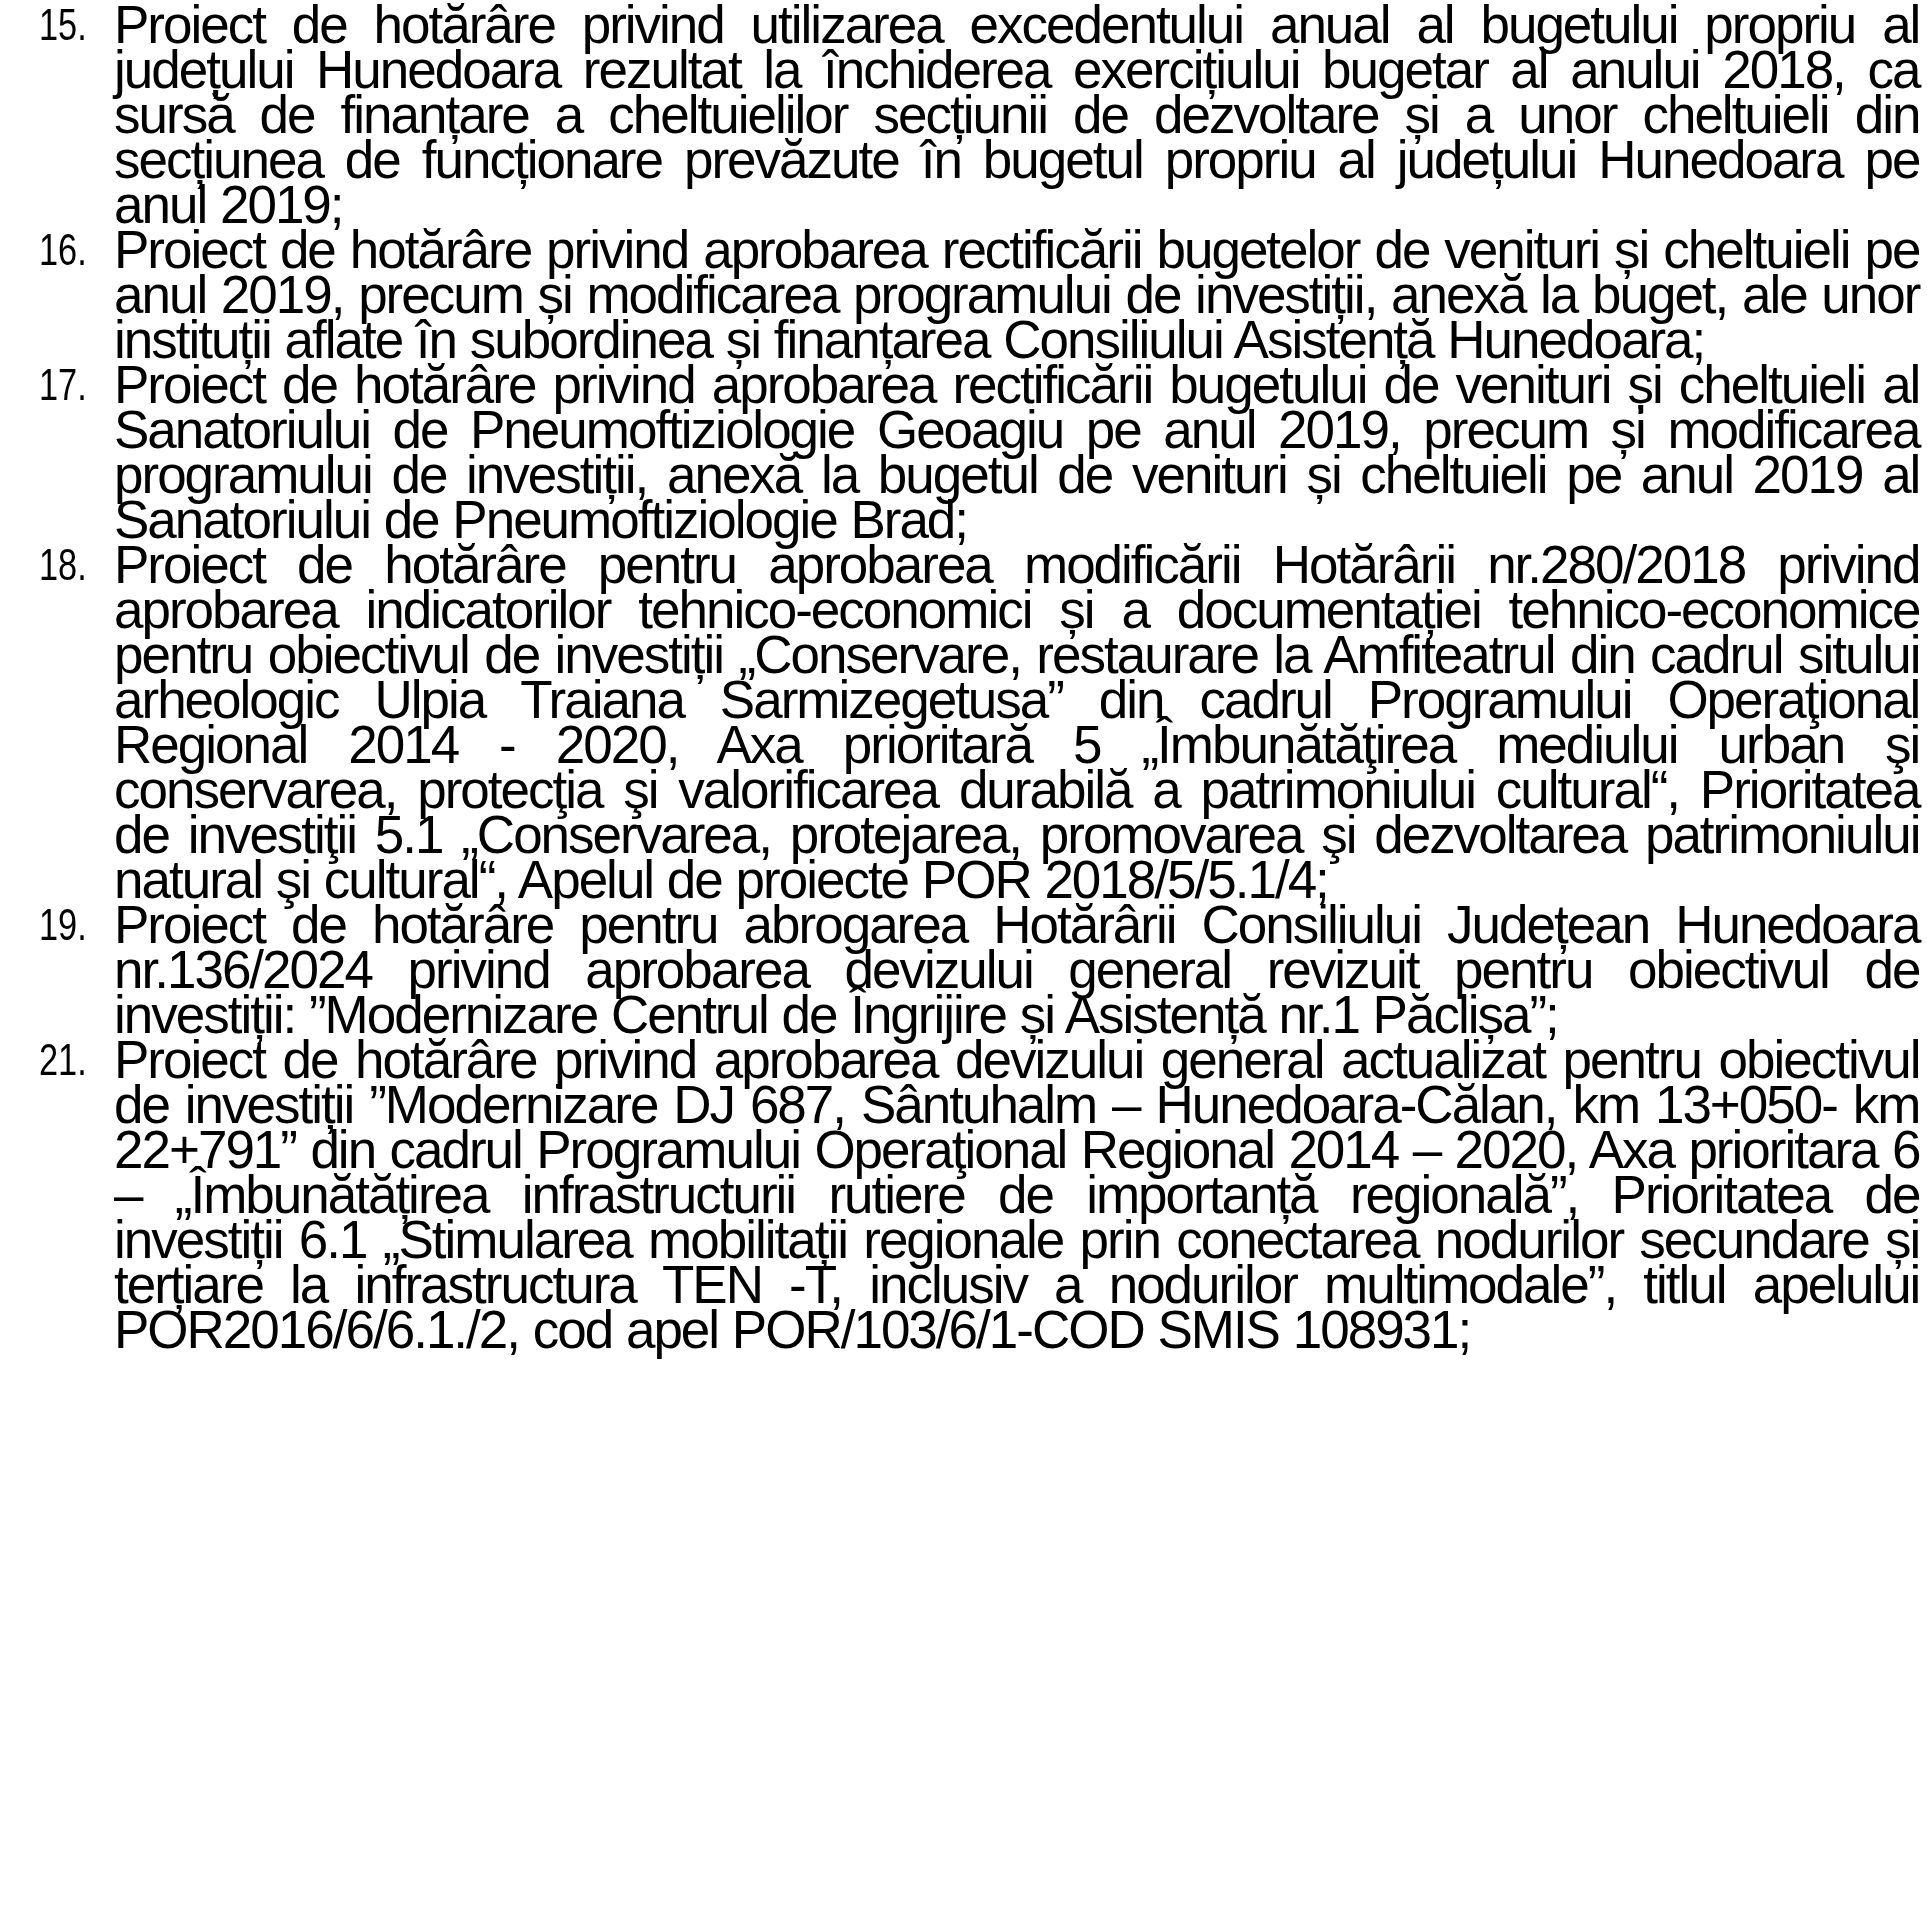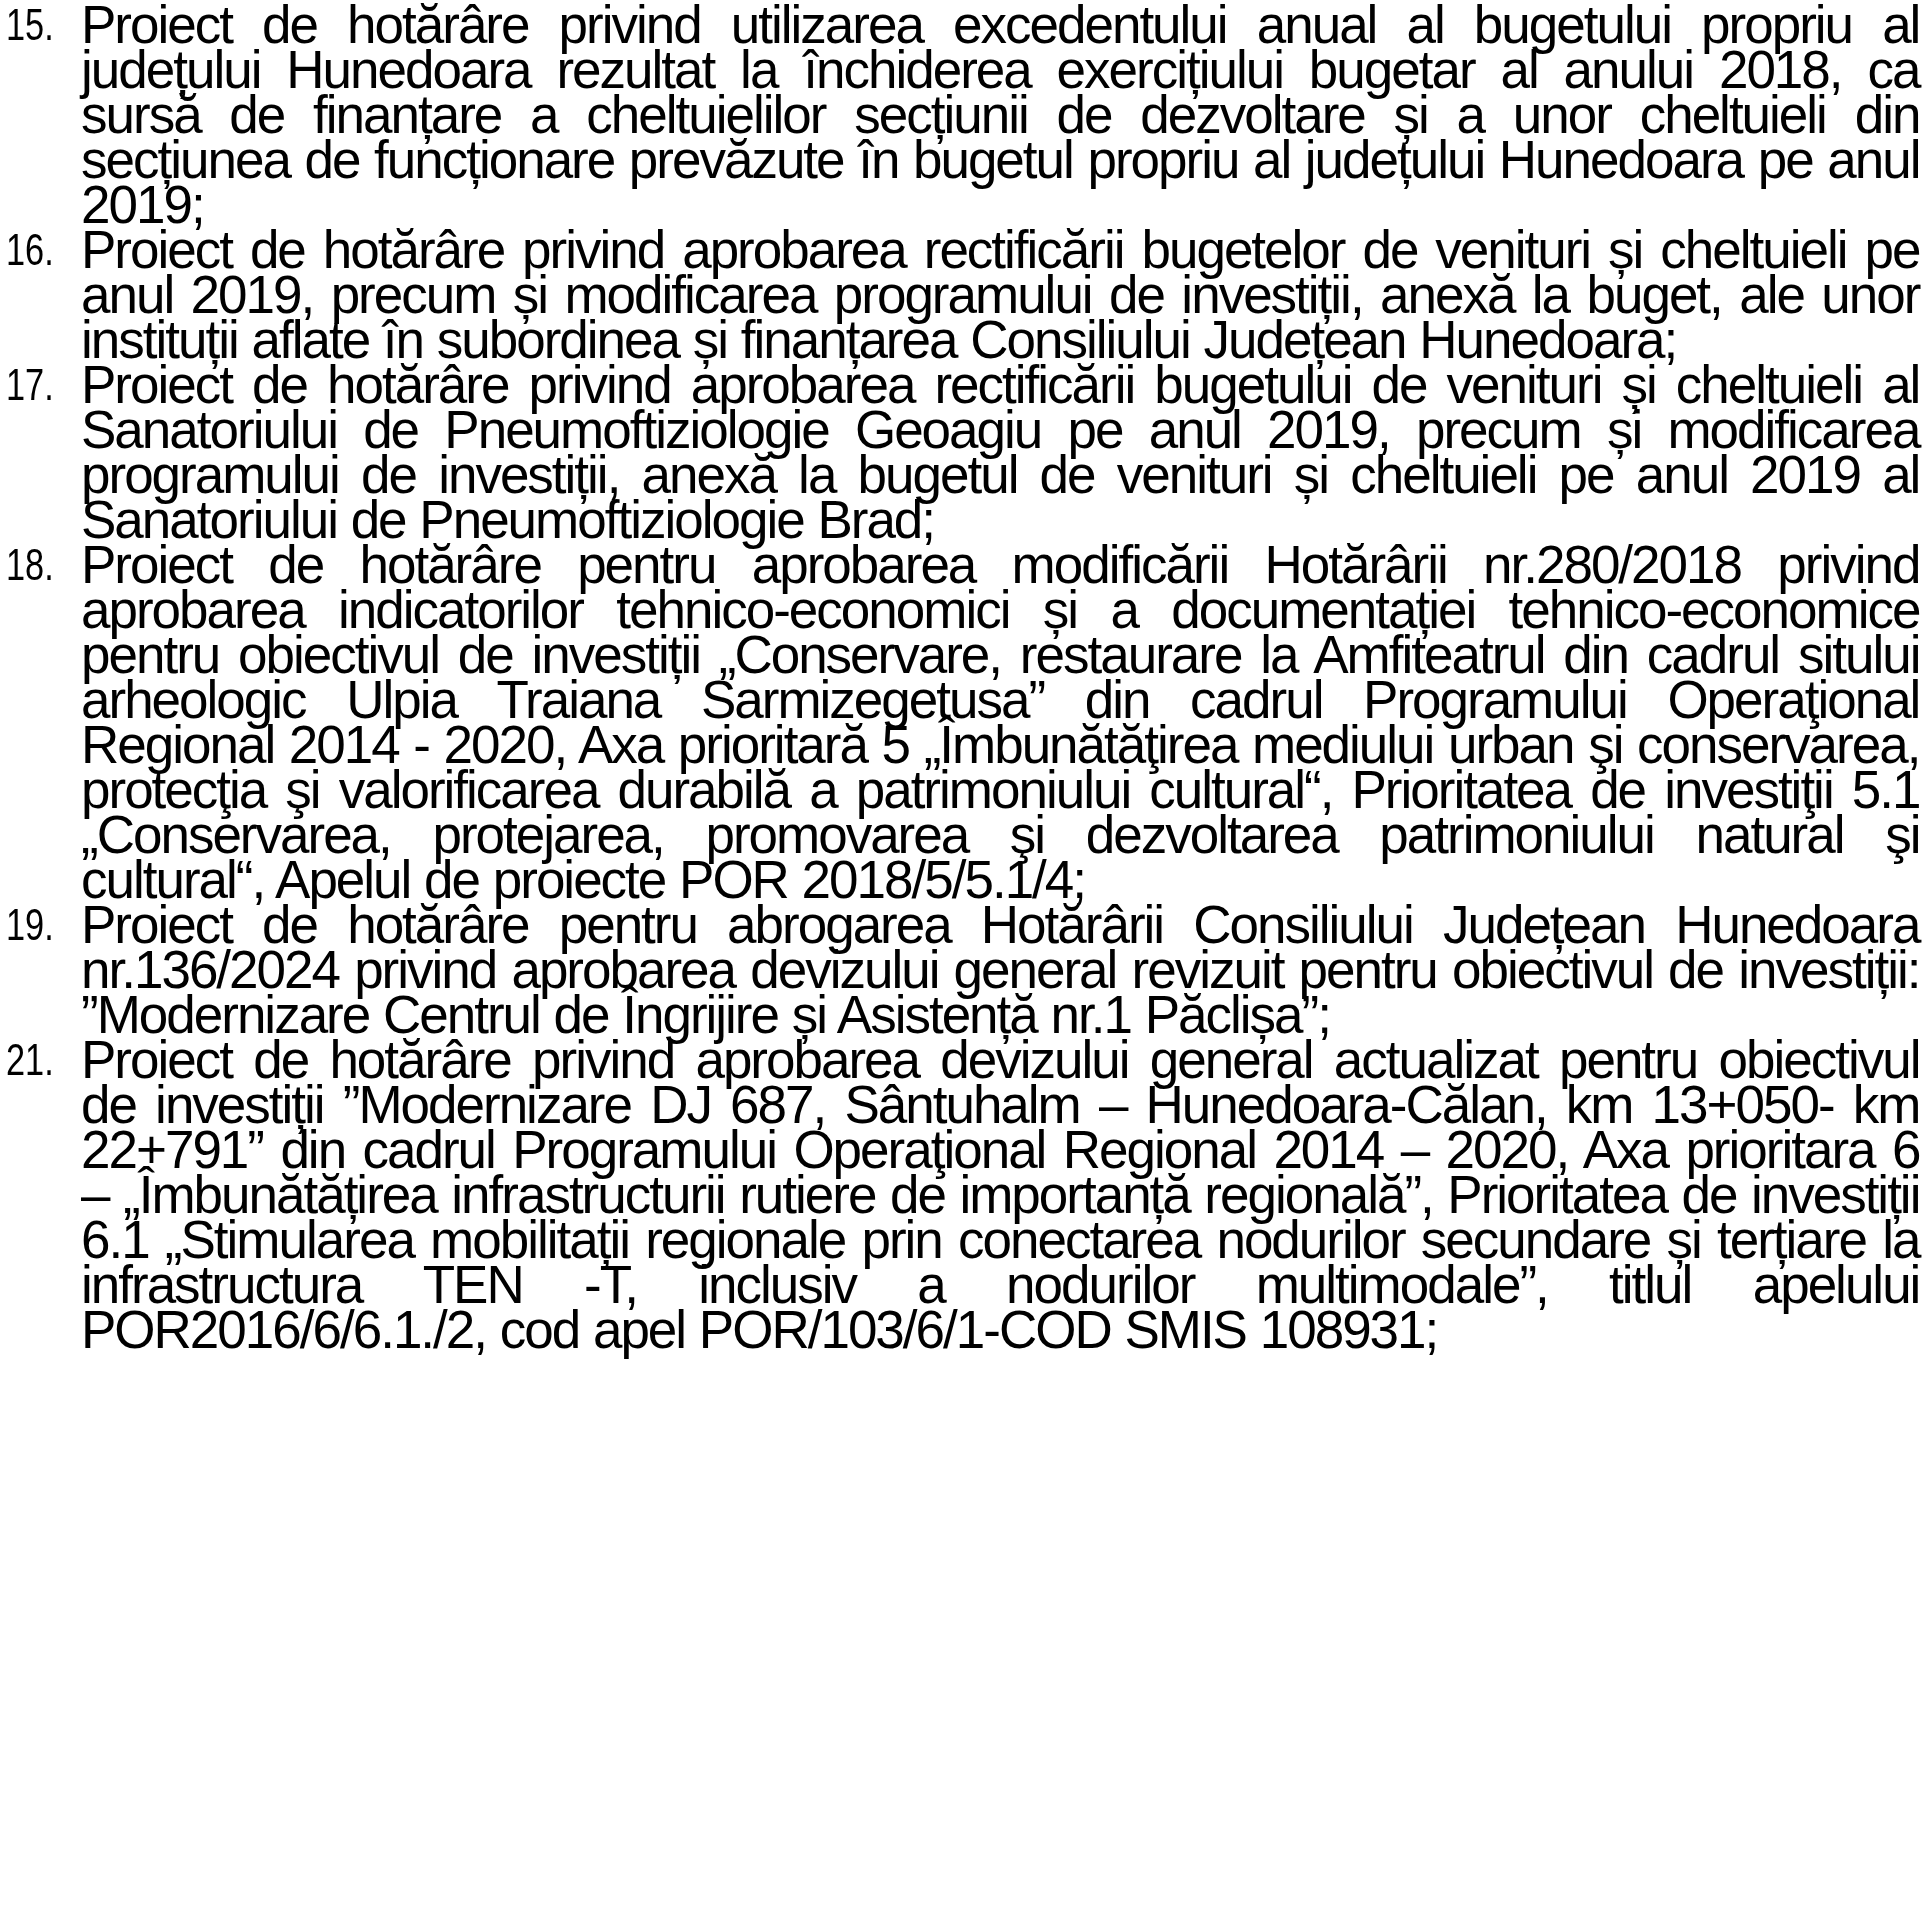"15." .agenda-item { margin-left: none -> 33px }
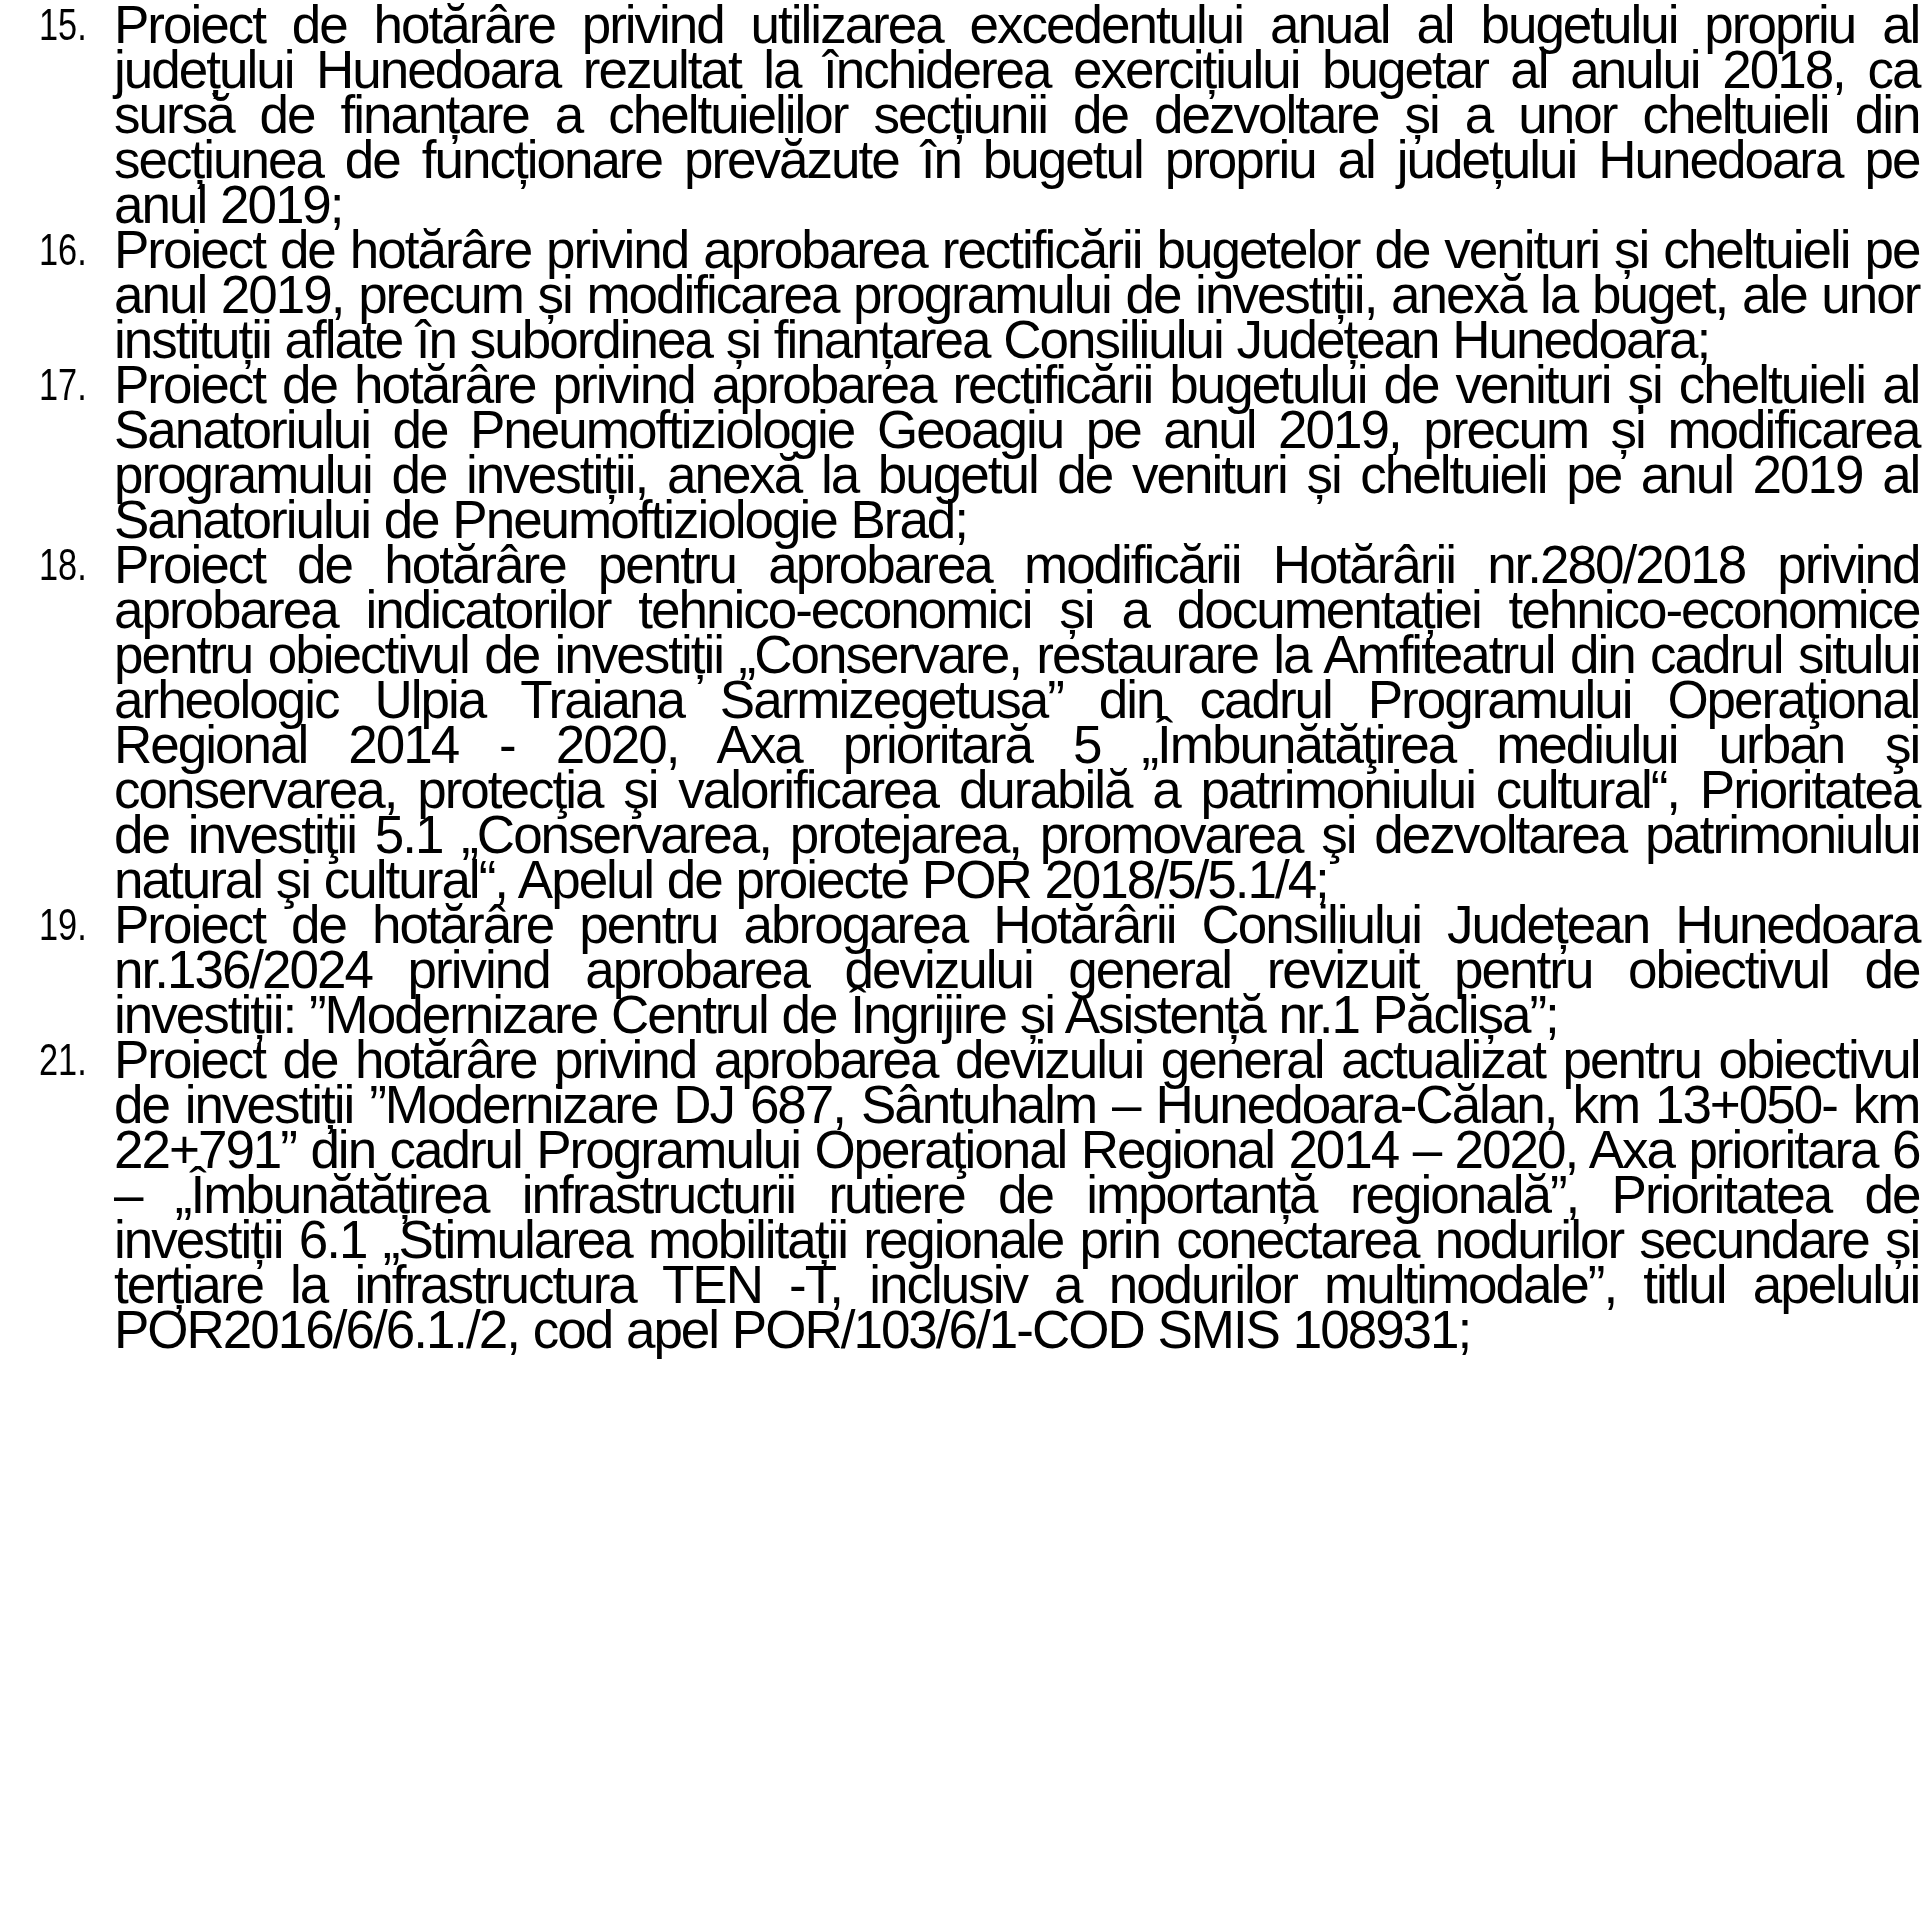"Proiect de hotărâre privind aprobarea rectificării bugetelor de" span.item-text { text: Județean -> Asistență }
